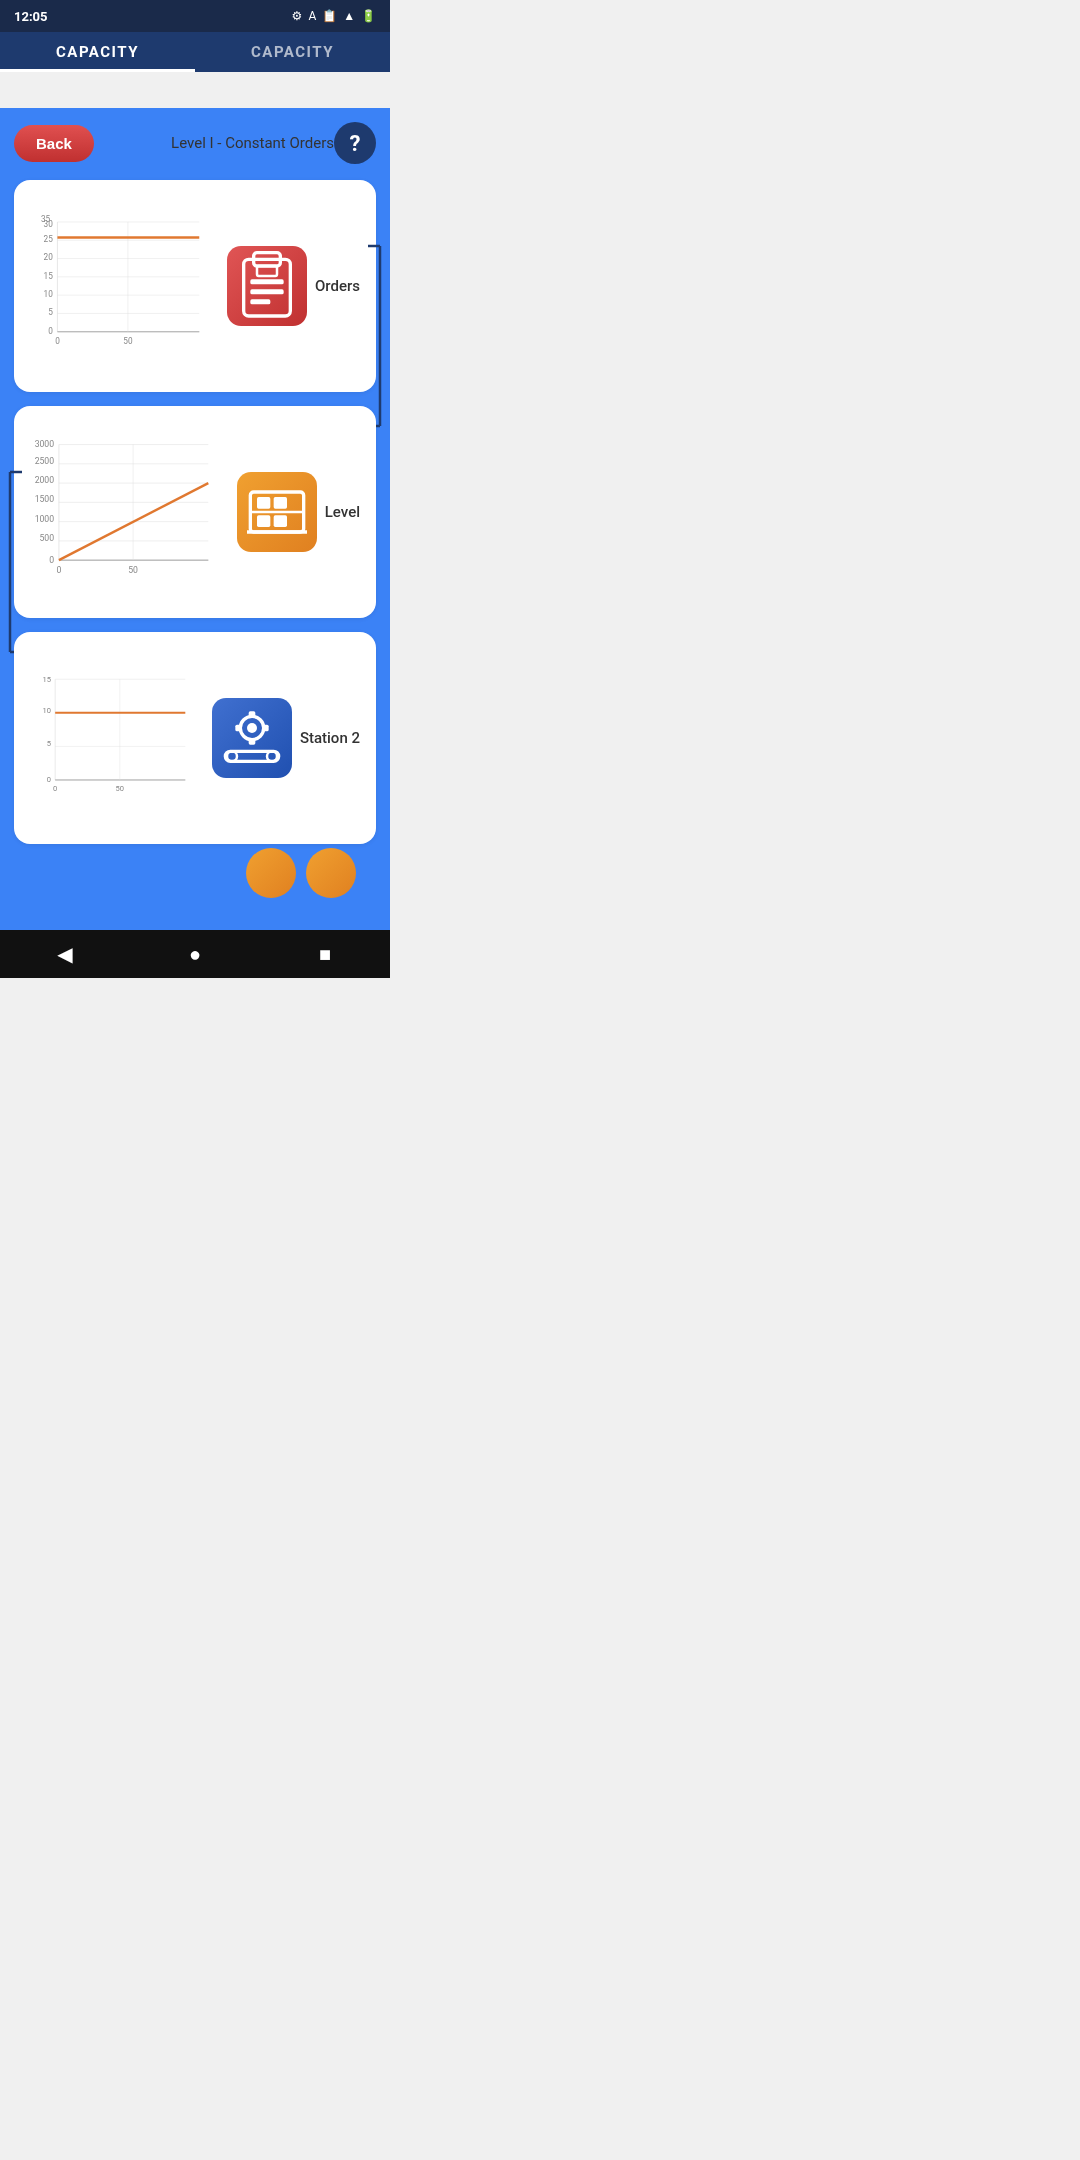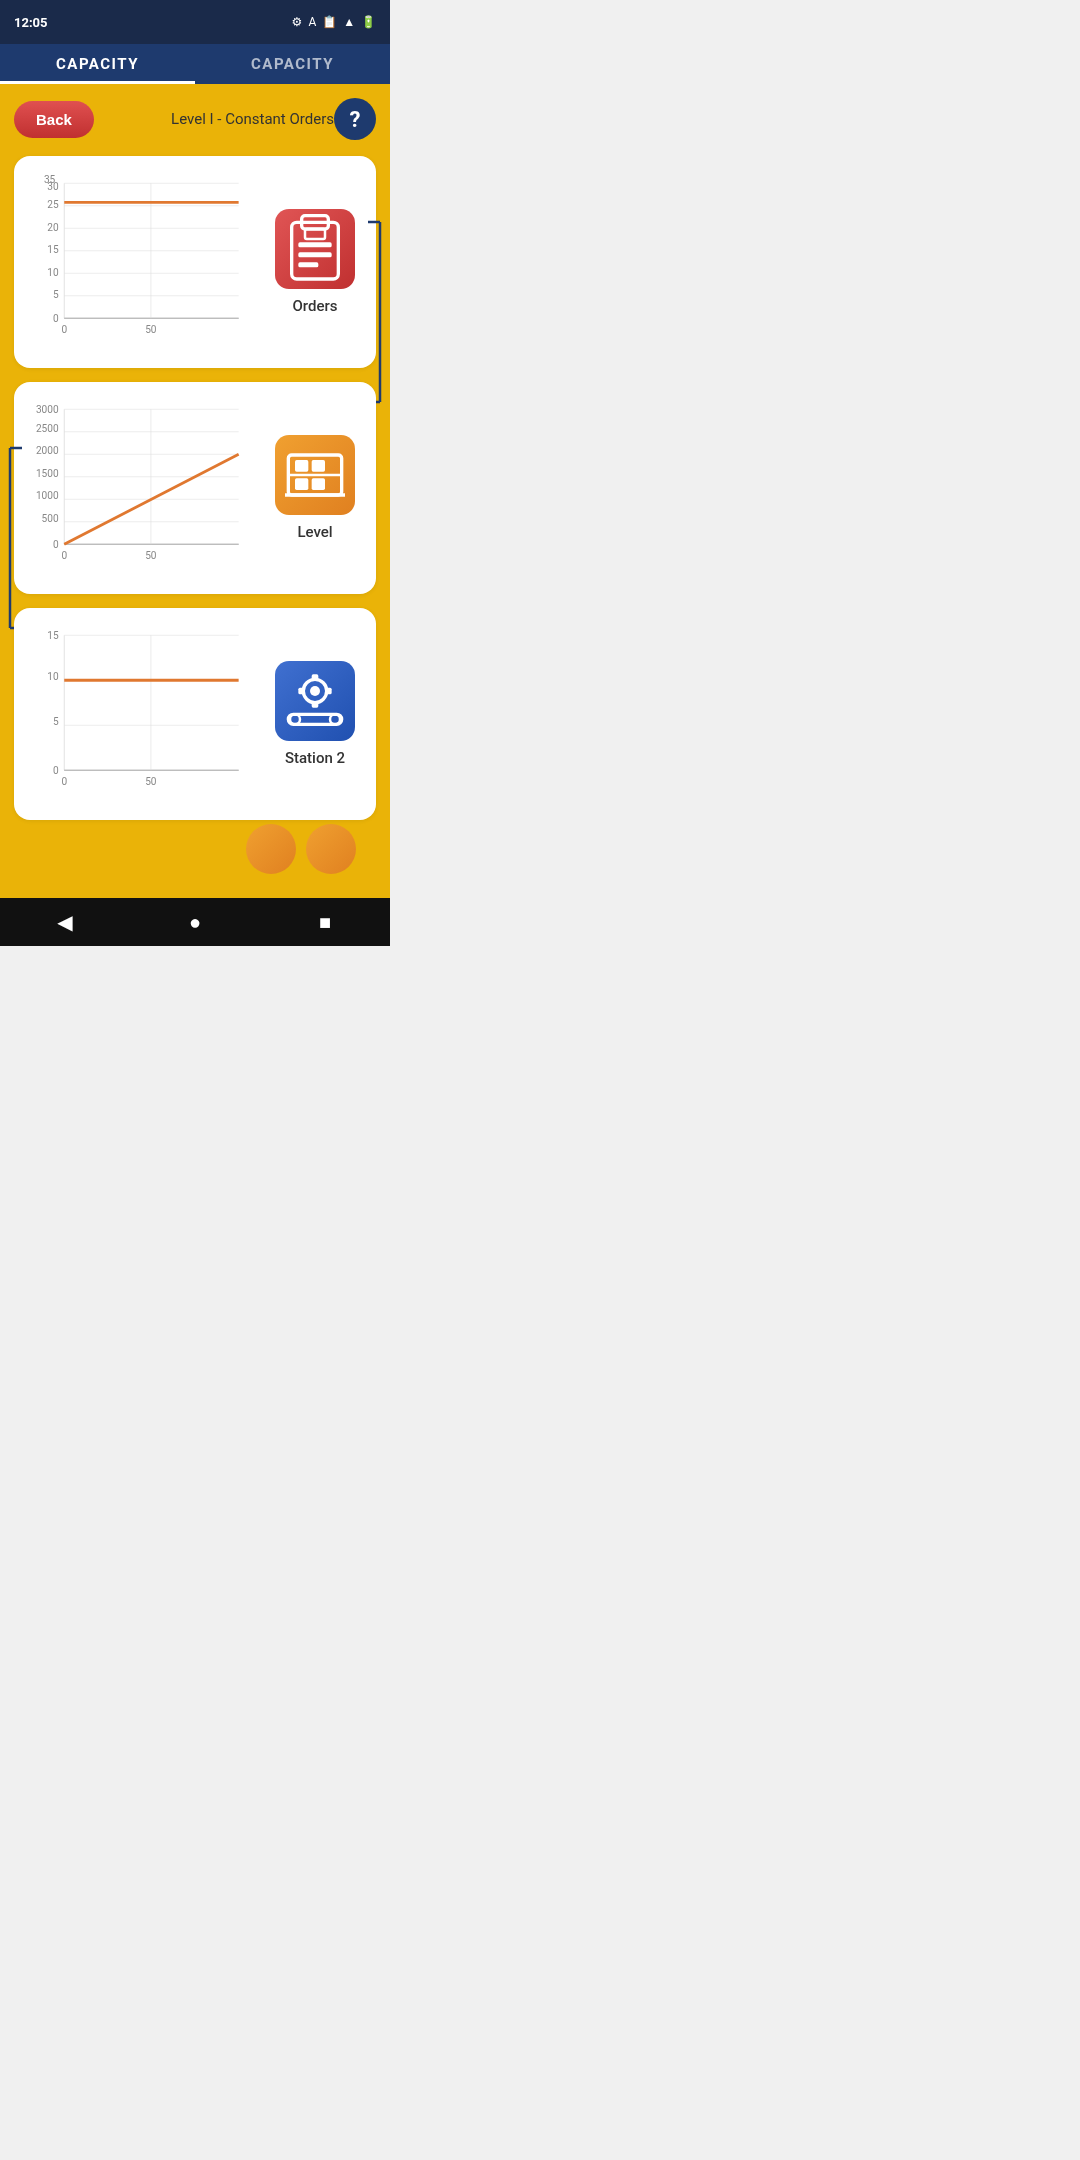"12:05" .status-bar { height: 44px -> 32px }
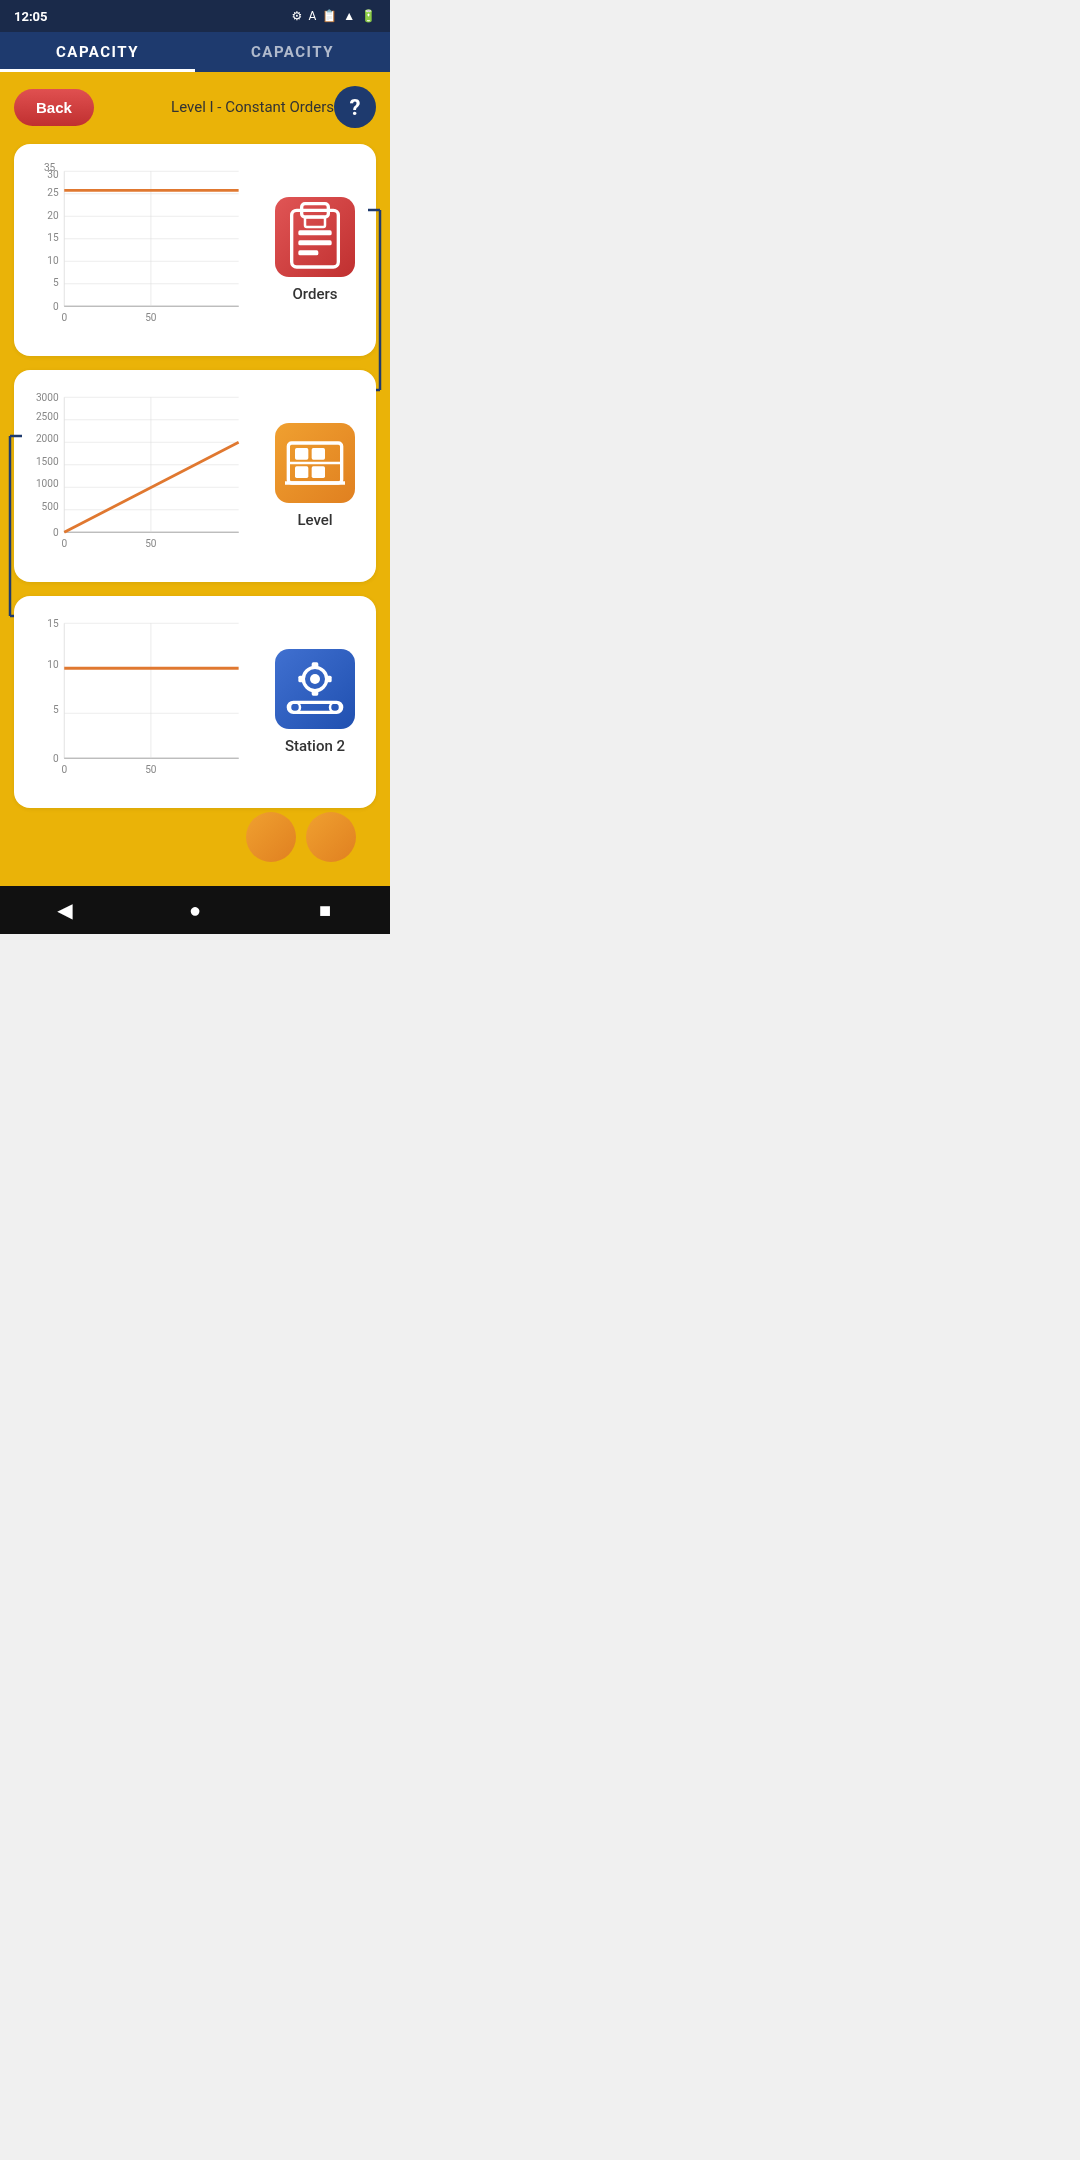"Back" .main-content { background: #eab308 -> #3b82f6; margin-top: none -> 36px; padding: 14px 14px 24px 14px -> 14px 14px 32px 14px }
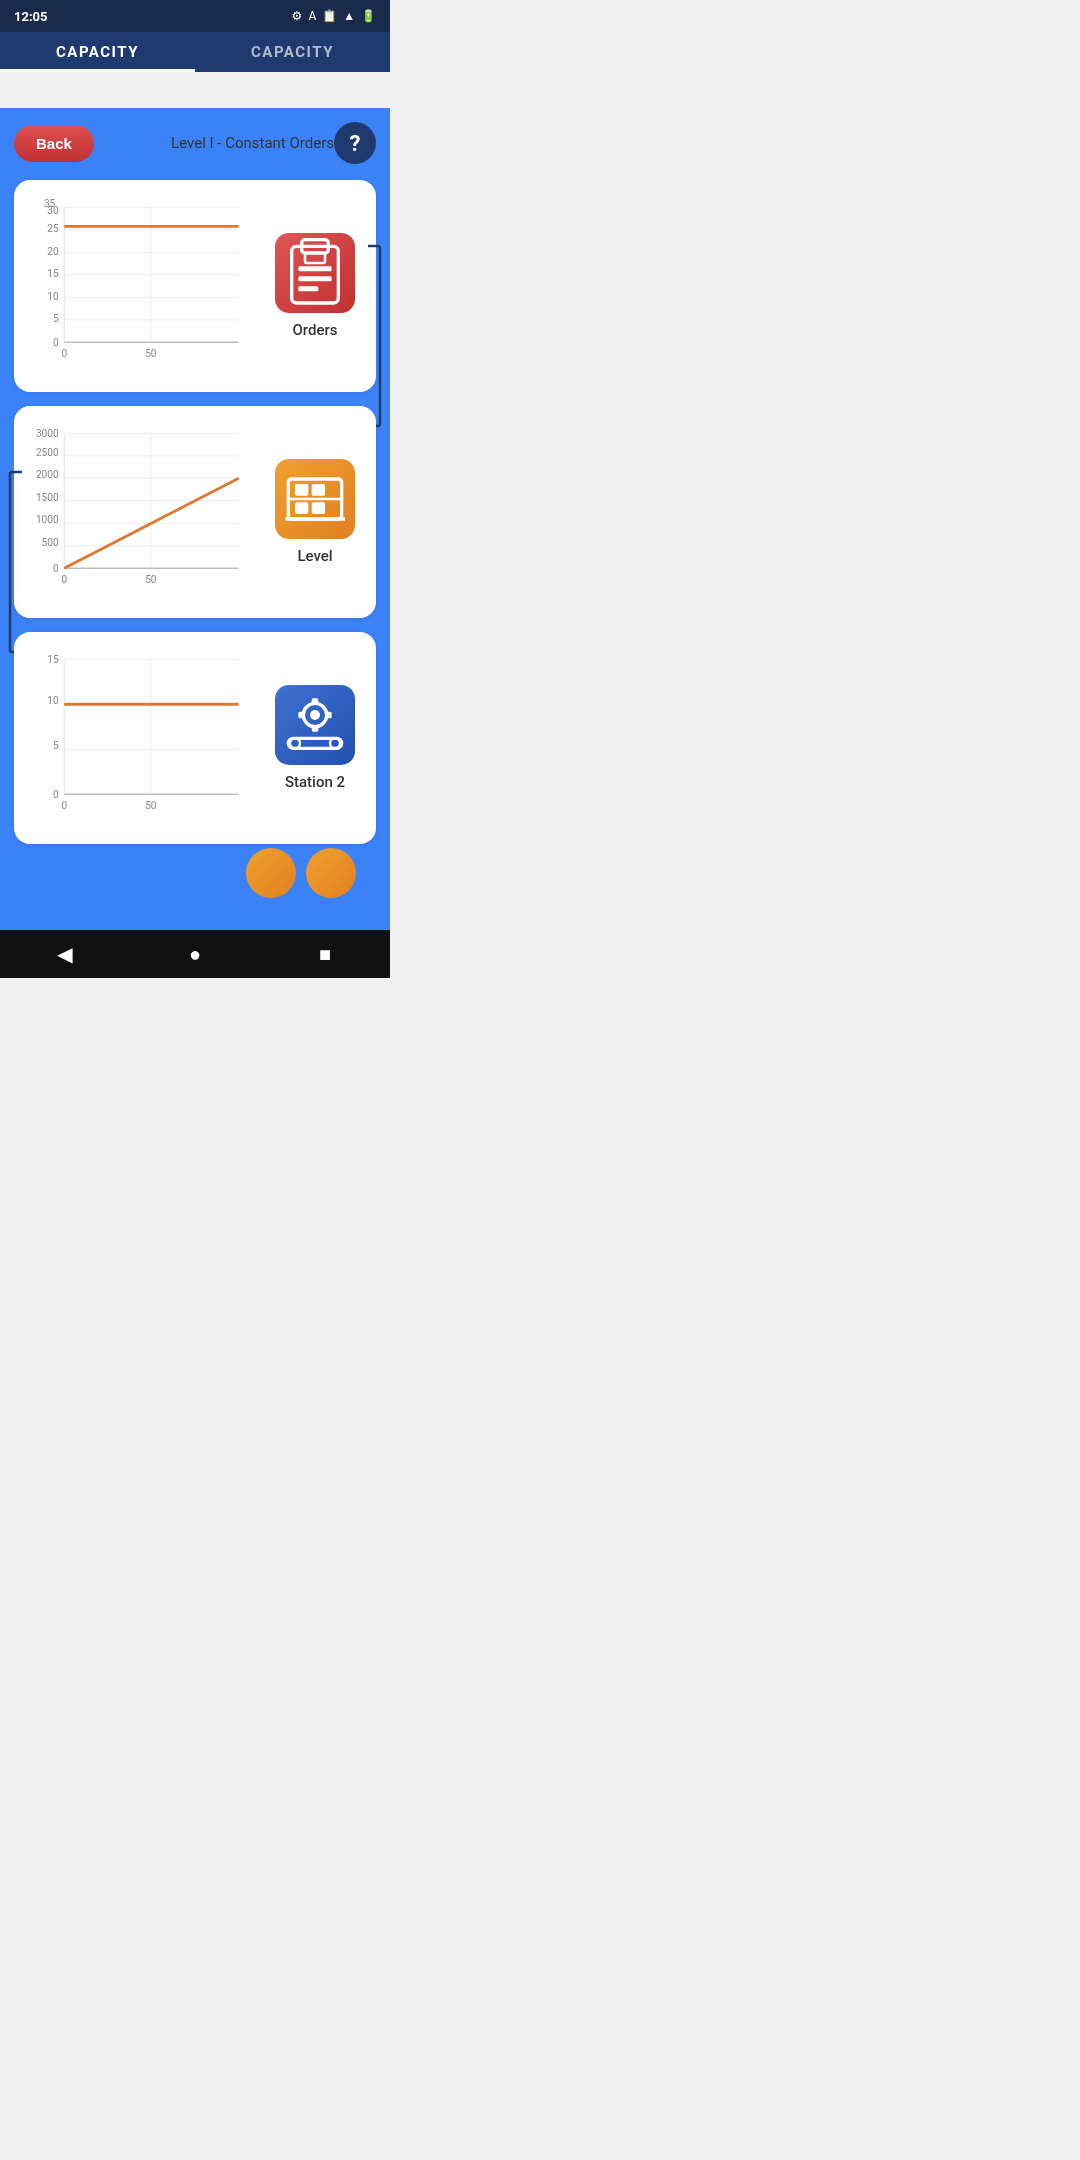"Orders" .icon-label-area { flex-direction: column -> row }
